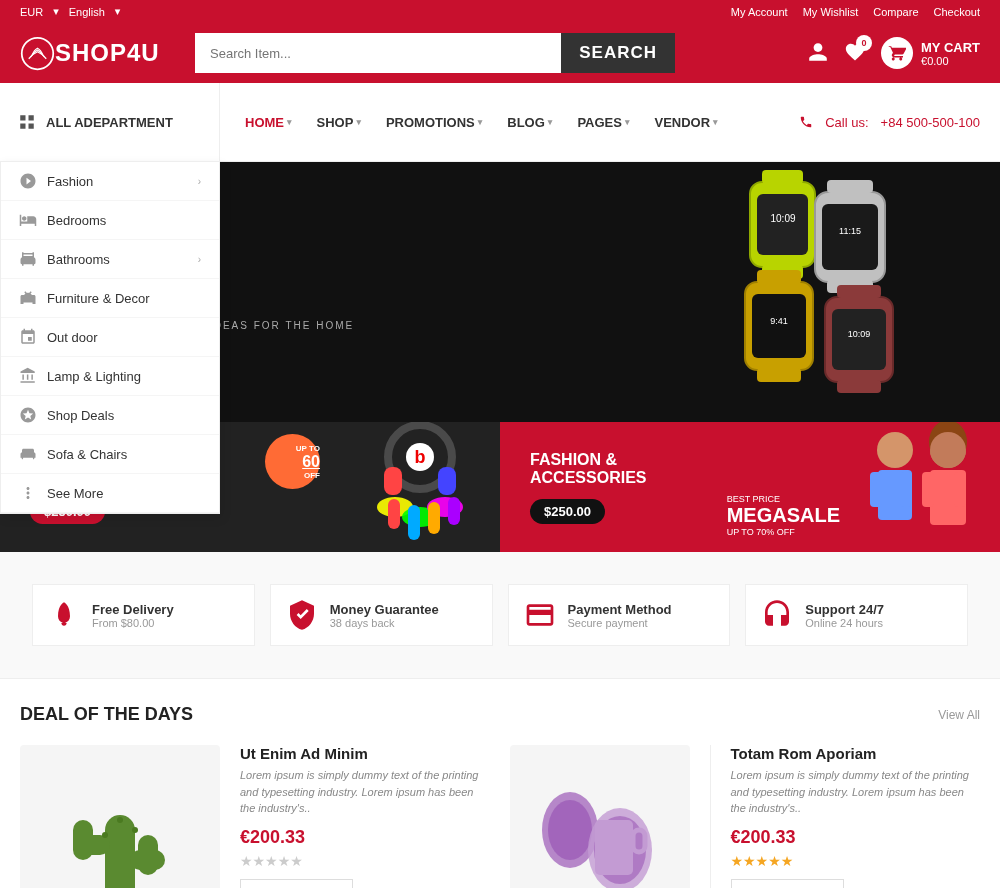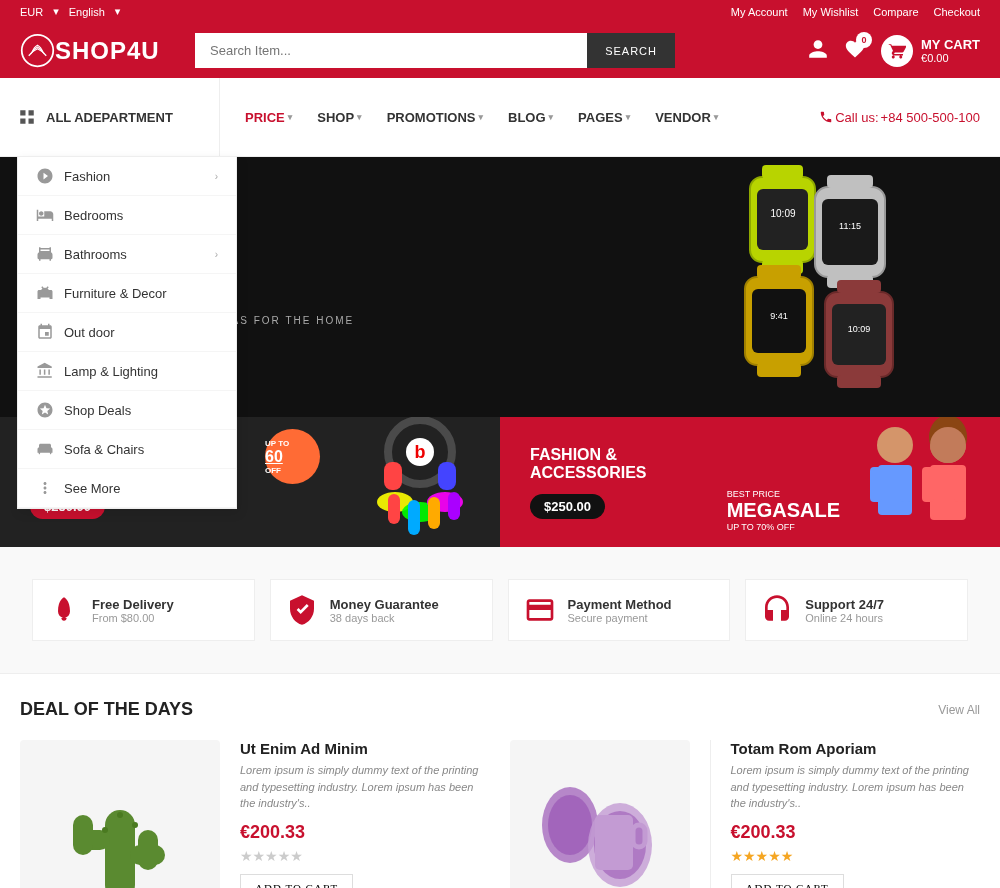"SEARCH" .search-bar button { font-size: 11px -> 17px; font-weight: normal -> bold }
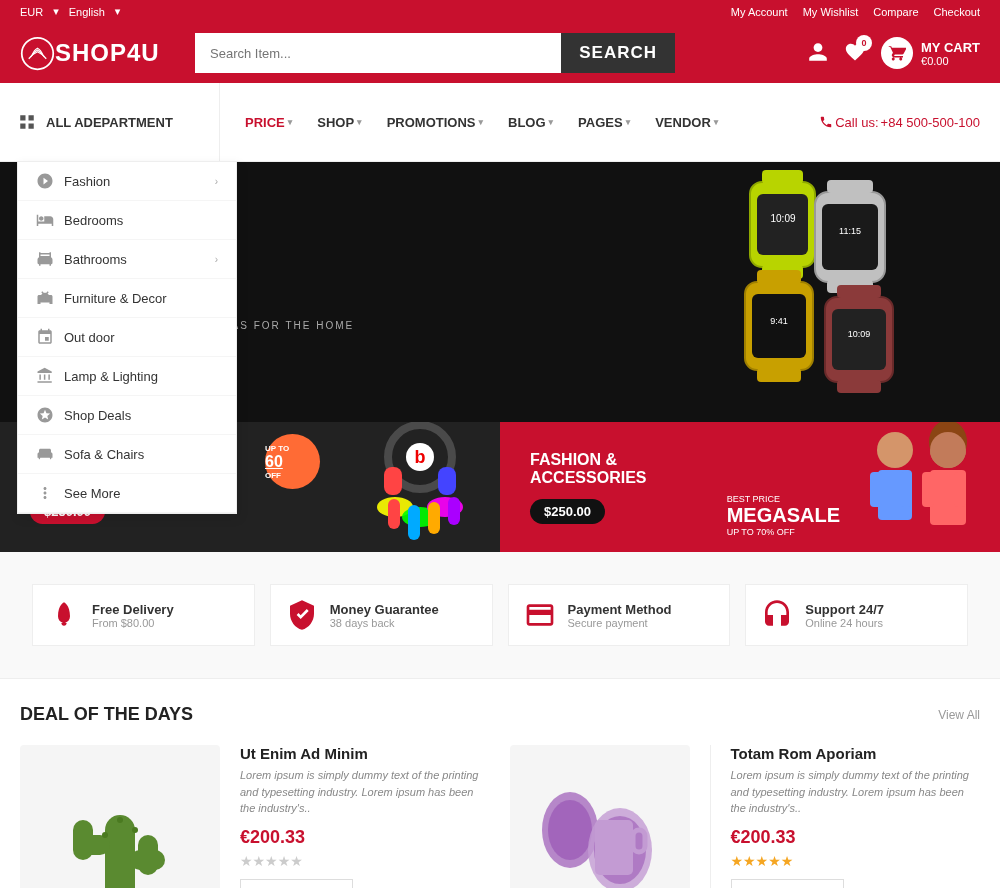"PRICE" span { text: PRICE -> HOME }
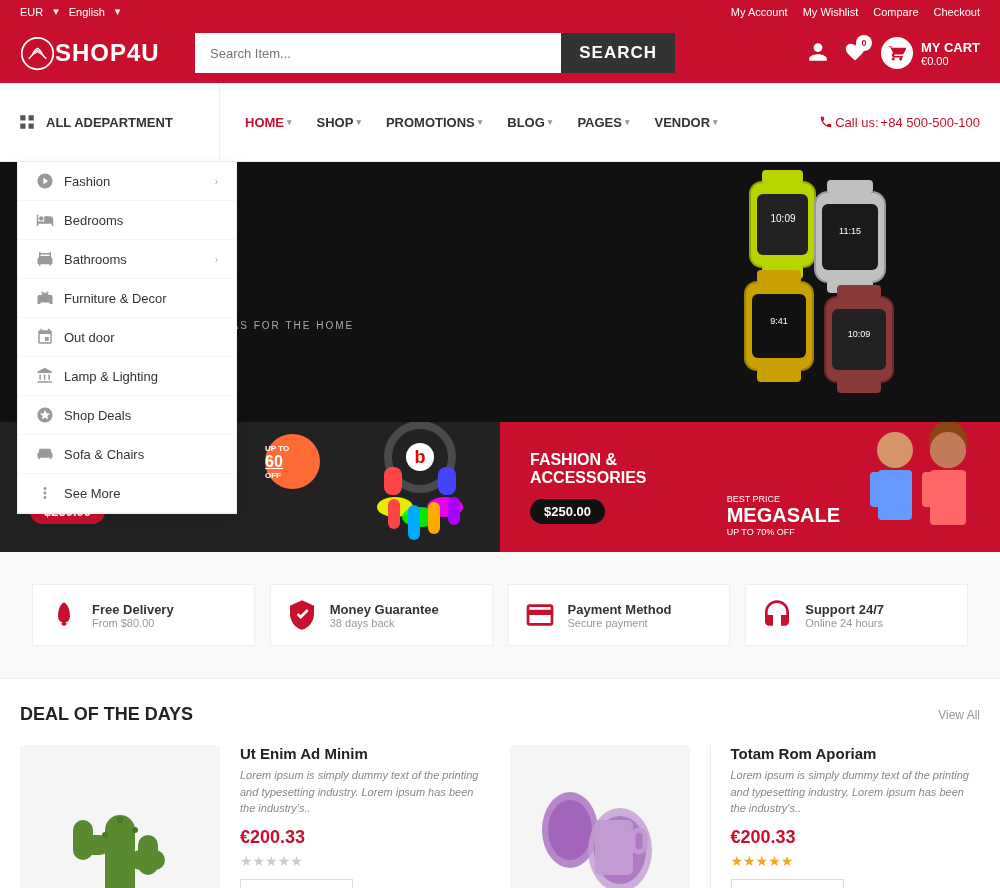"Call us:" .nav-right { gap: 2px -> 12px }
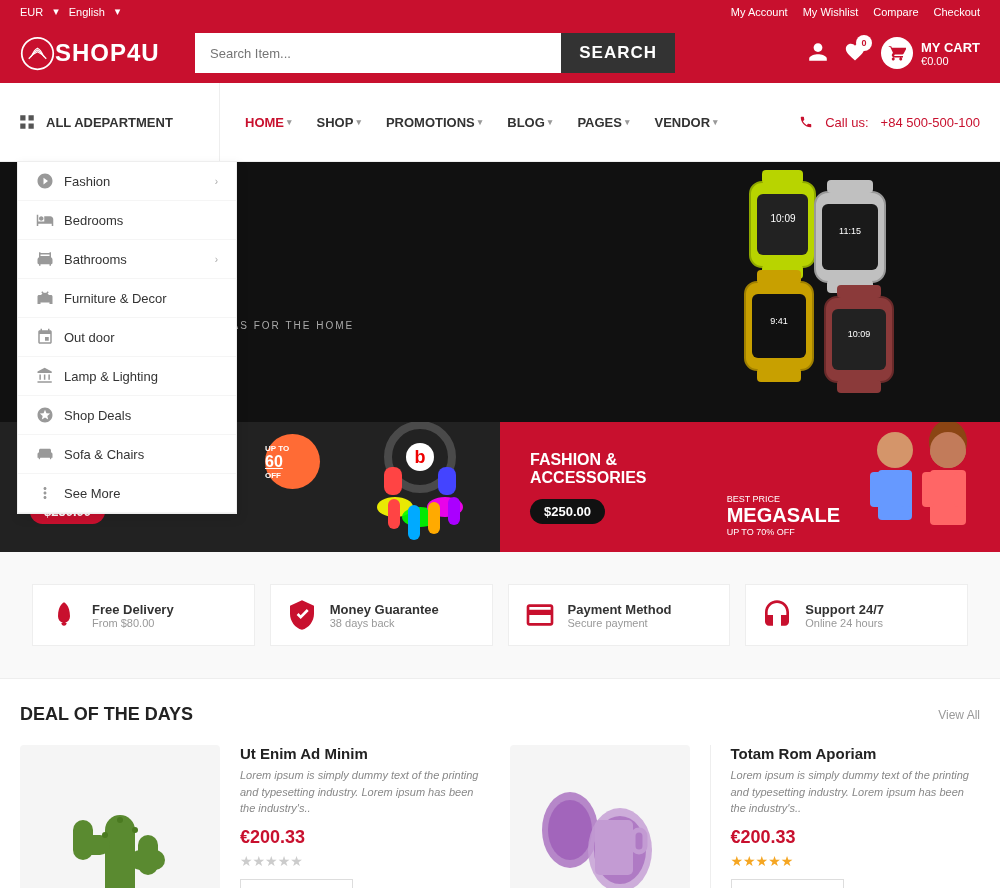"Fashion" .dropdown-menu { left: 17px -> 0 }
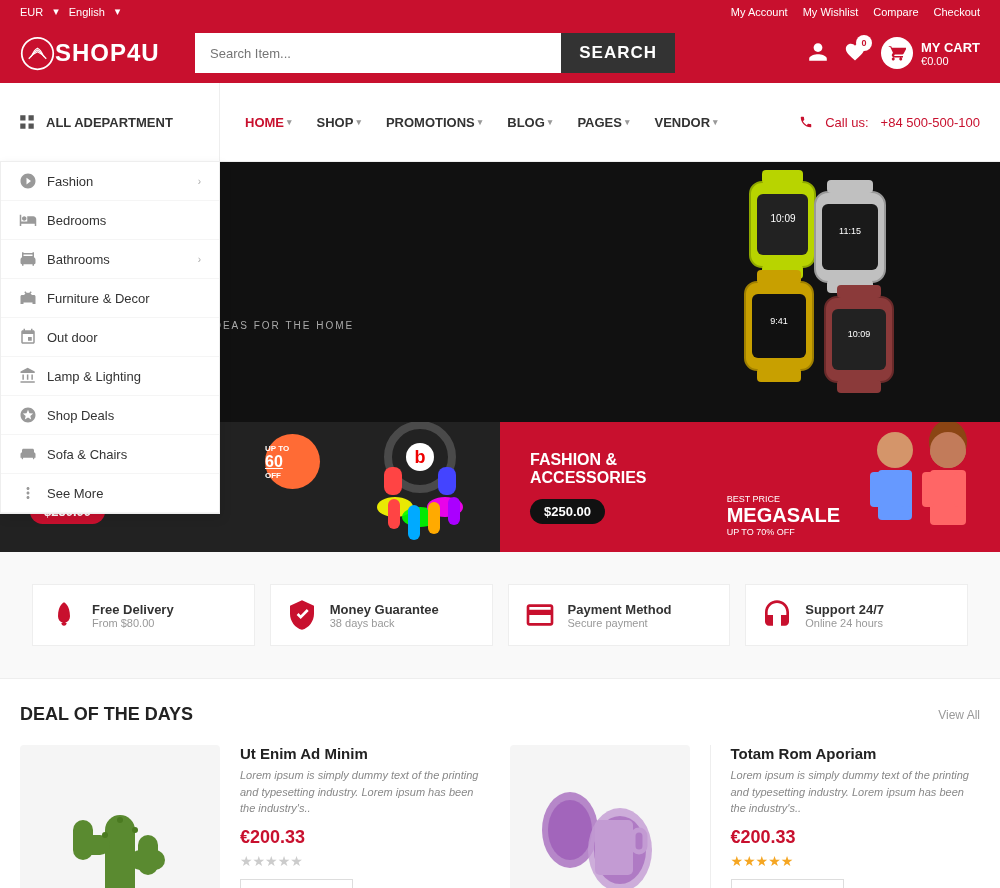"UP TO" .promo-badge { align-items: flex-start -> flex-end }
